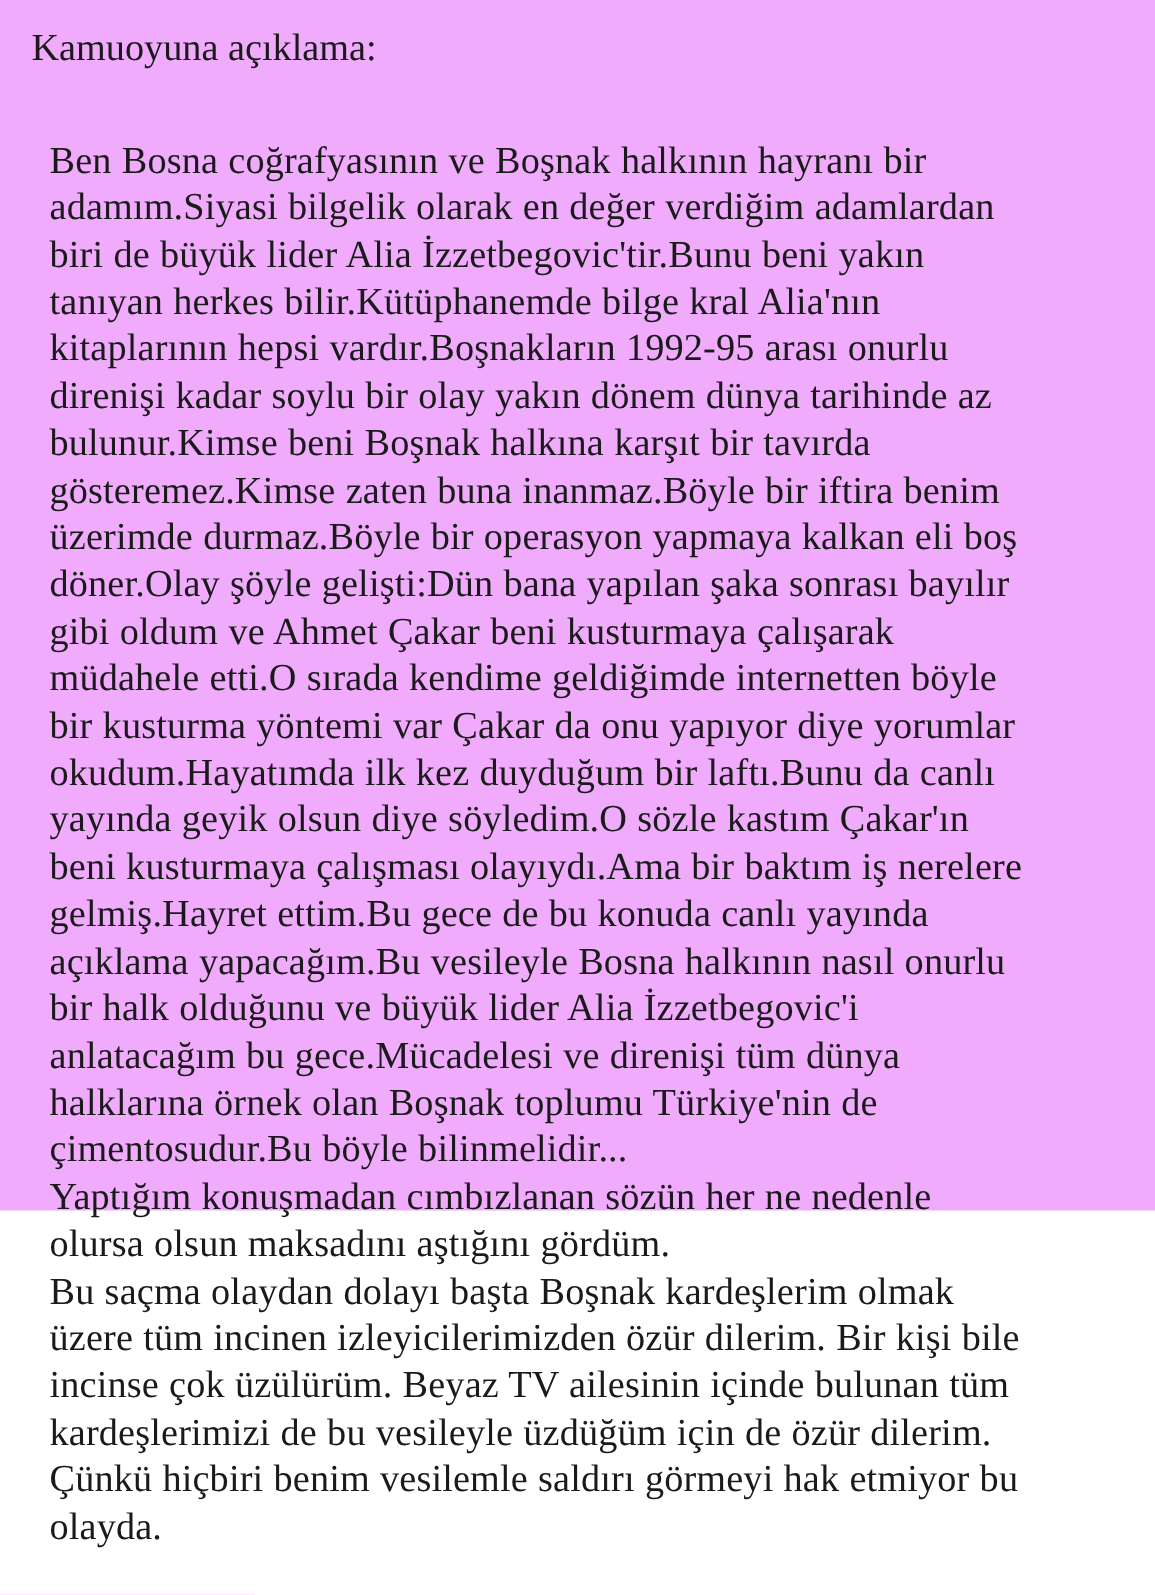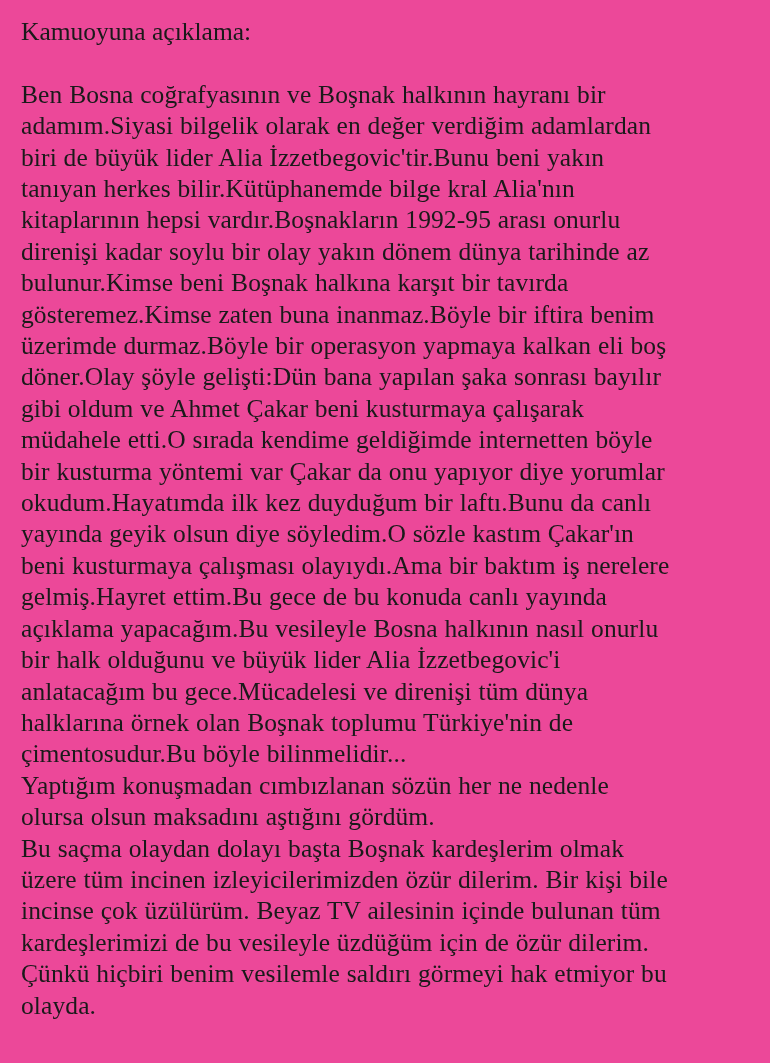"Kamuoyuna açıklama:" .page { background: #ec4899 -> #f0abfc; height: 1063px -> 807px }
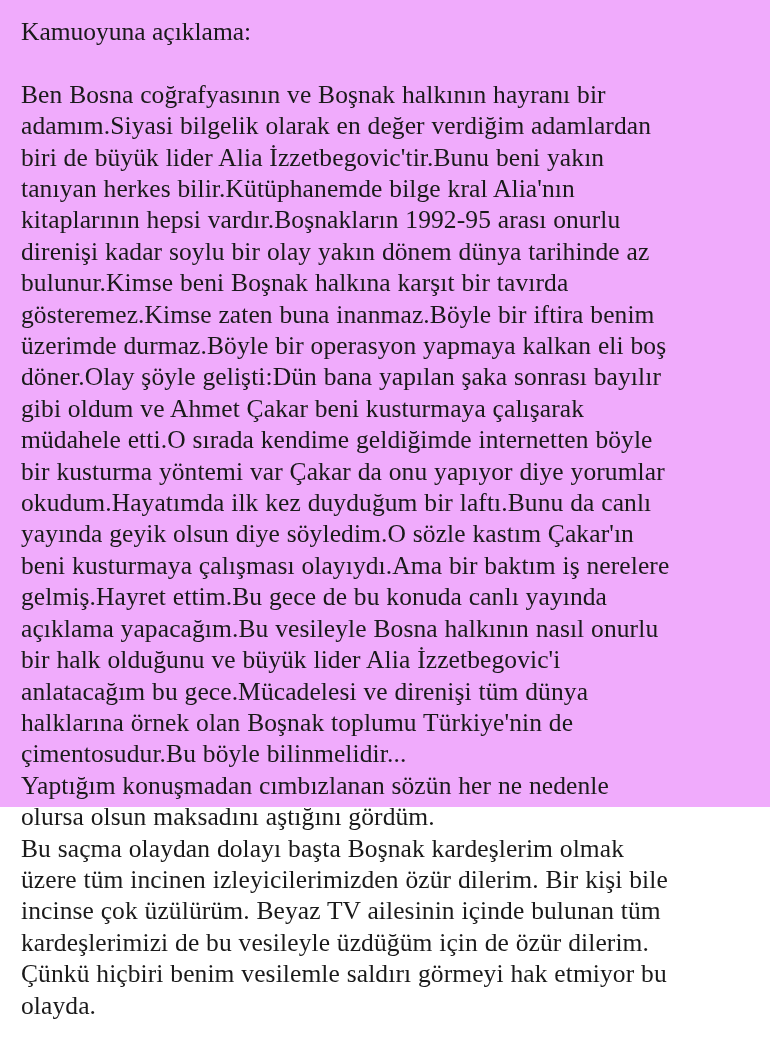"Ben Bosna coğrafyasının ve Boşnak" .statement-body { margin: 0 -> 12px }
